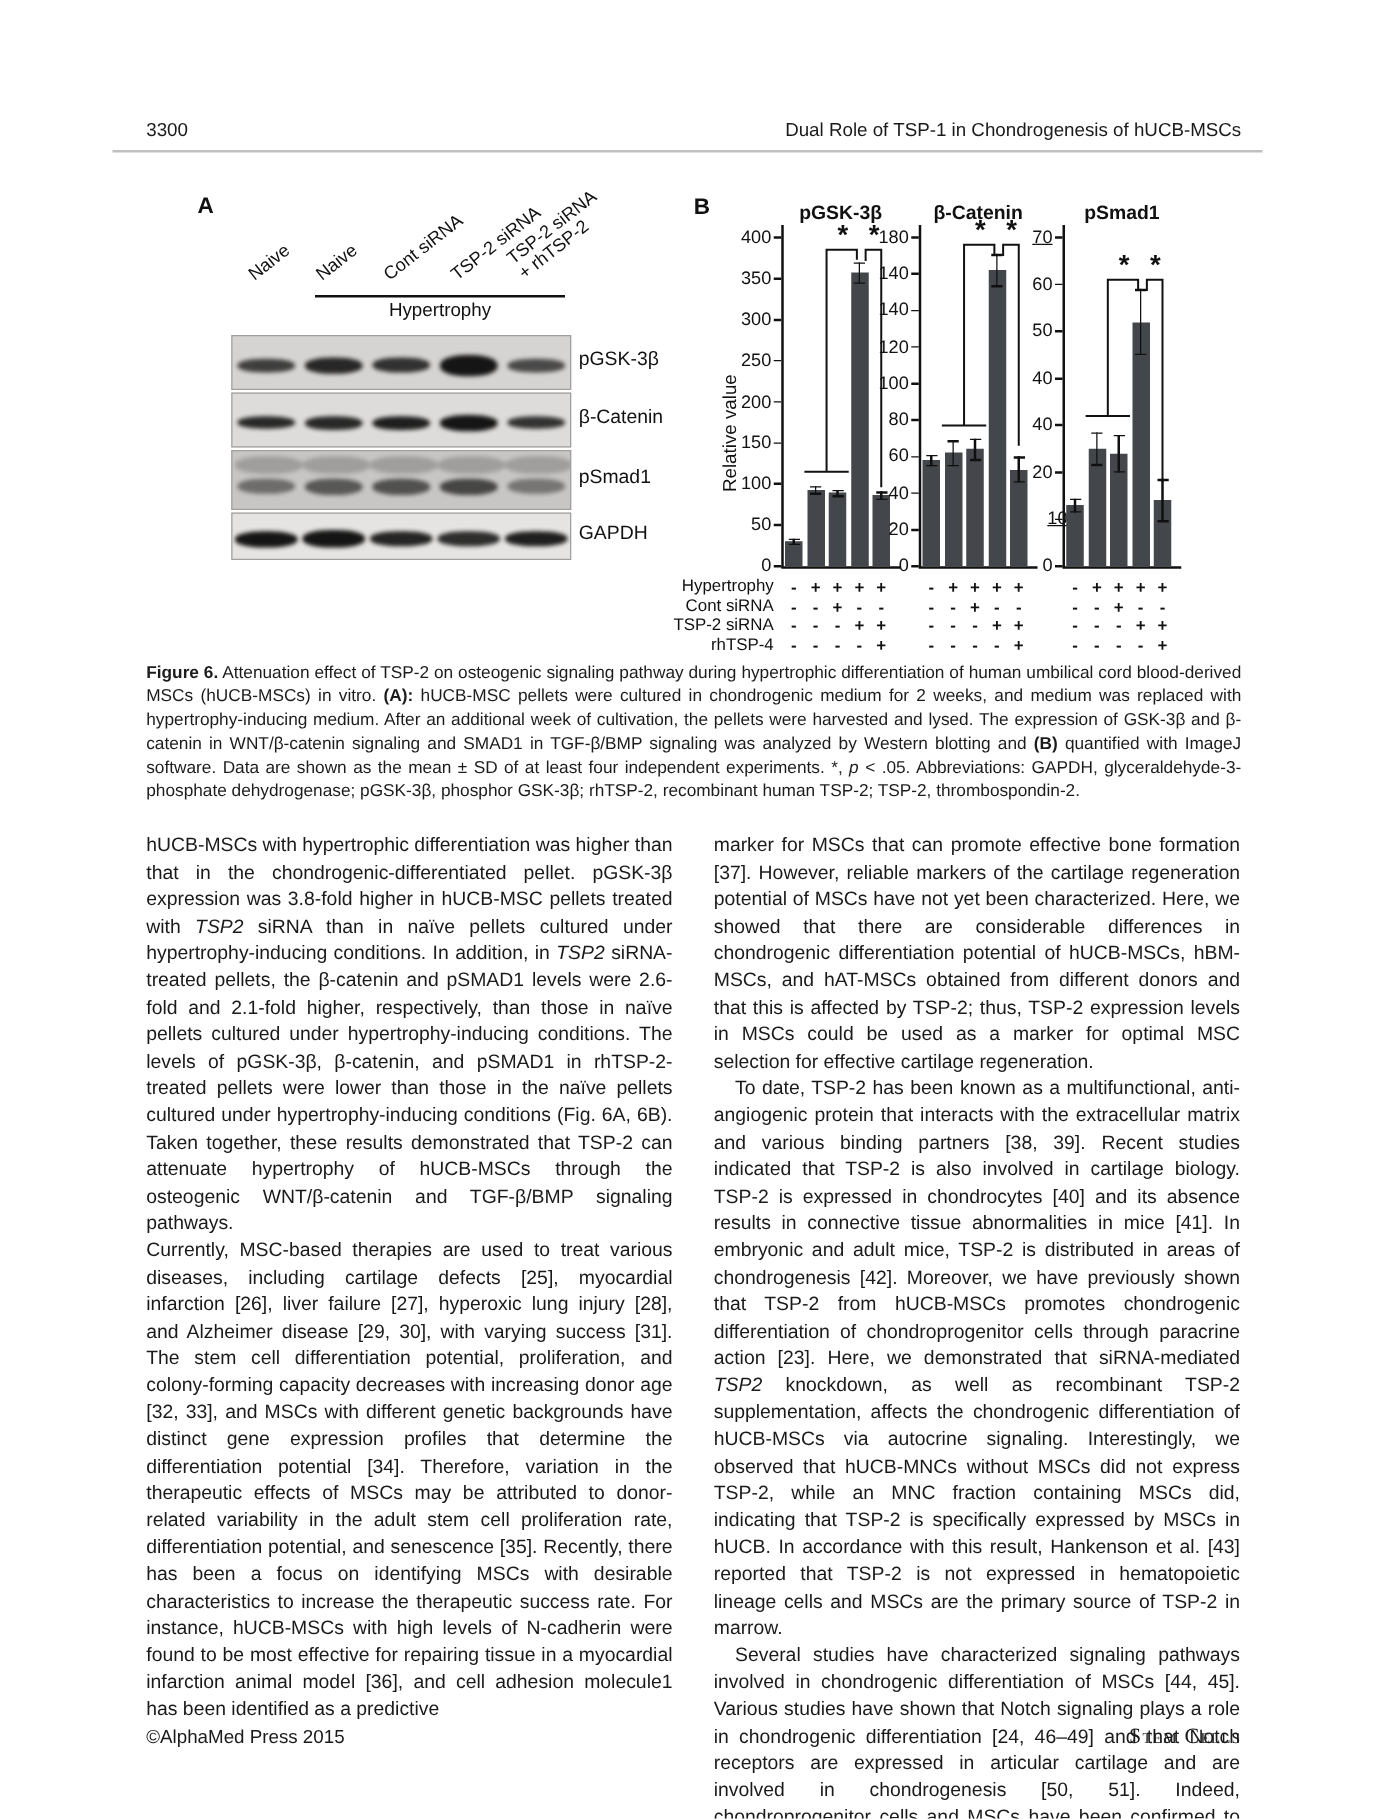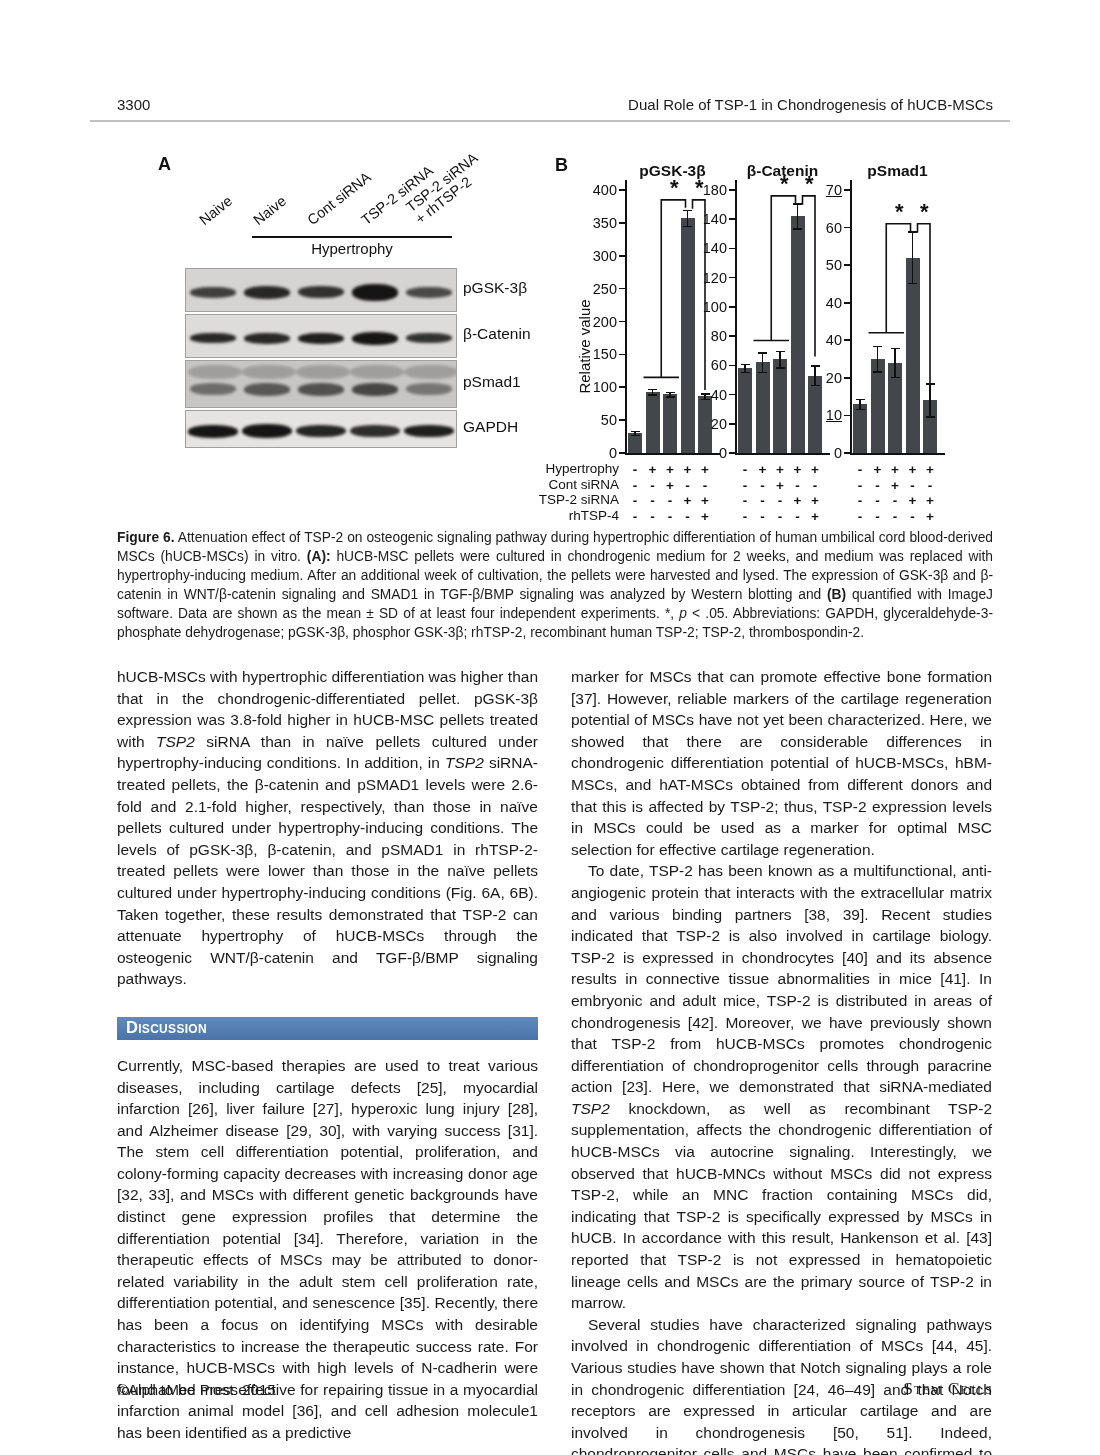"10" div.tickl { left: 256px -> 268px }
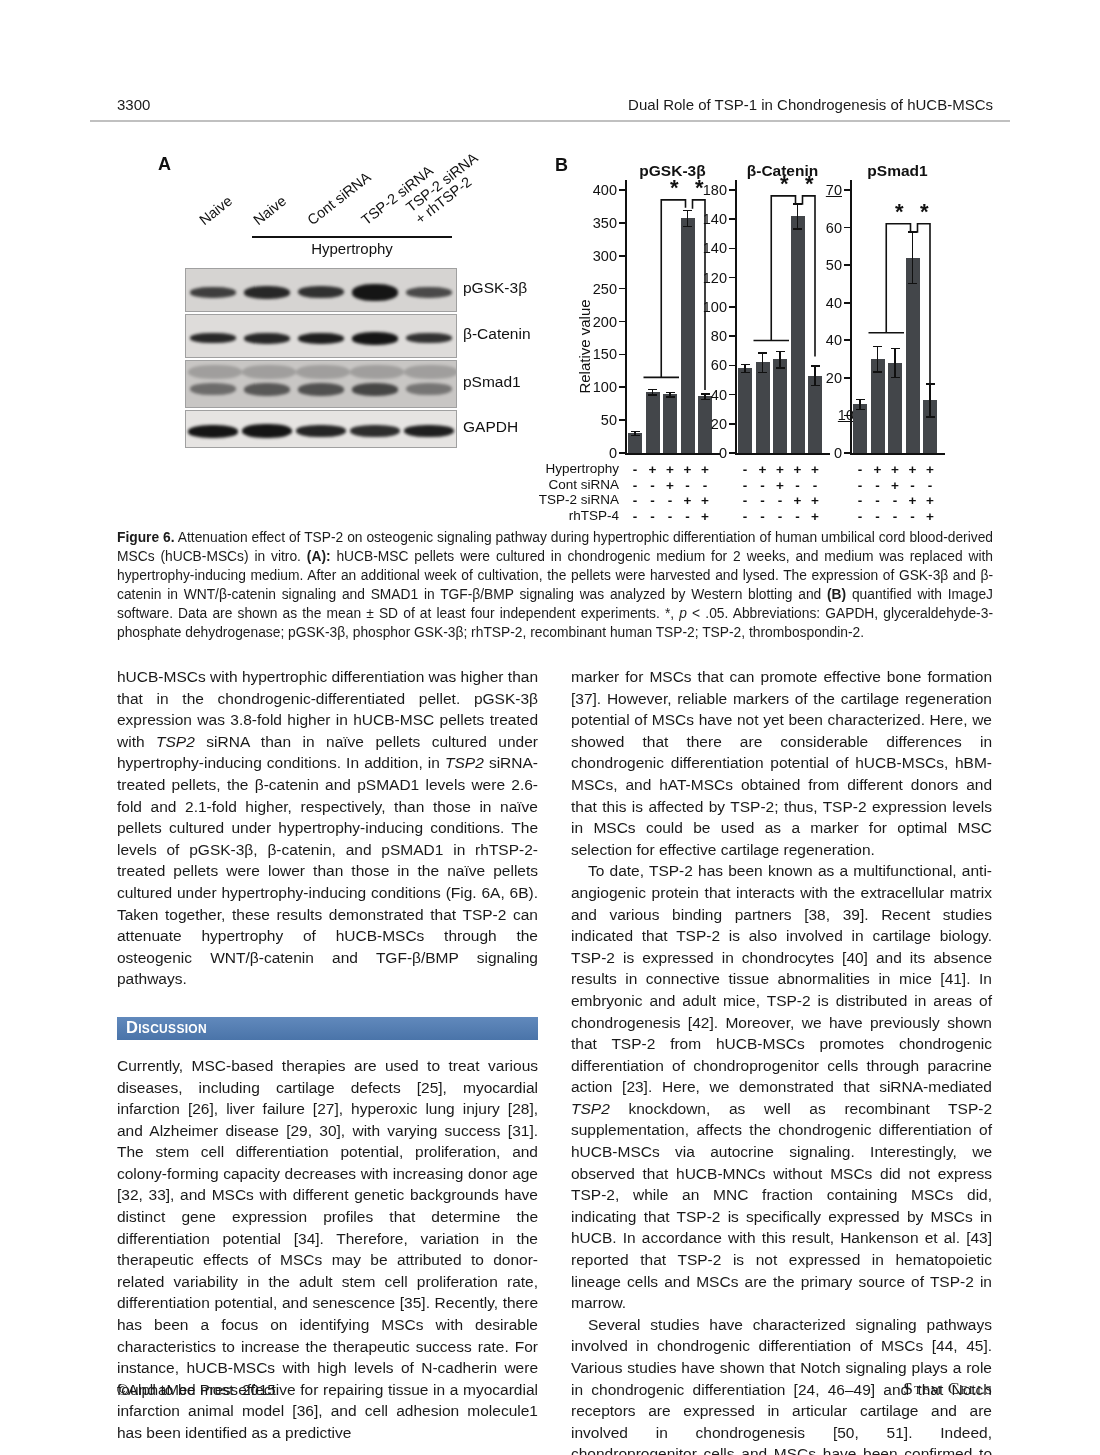"Discussion" div.dhead { html: <div>Discussion</div> -> none }
